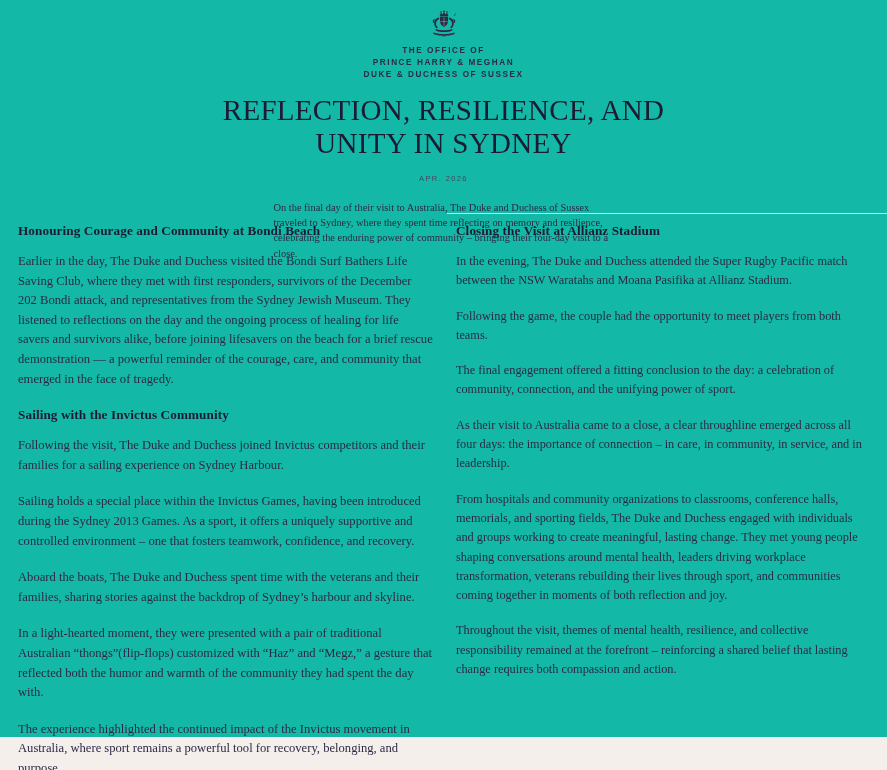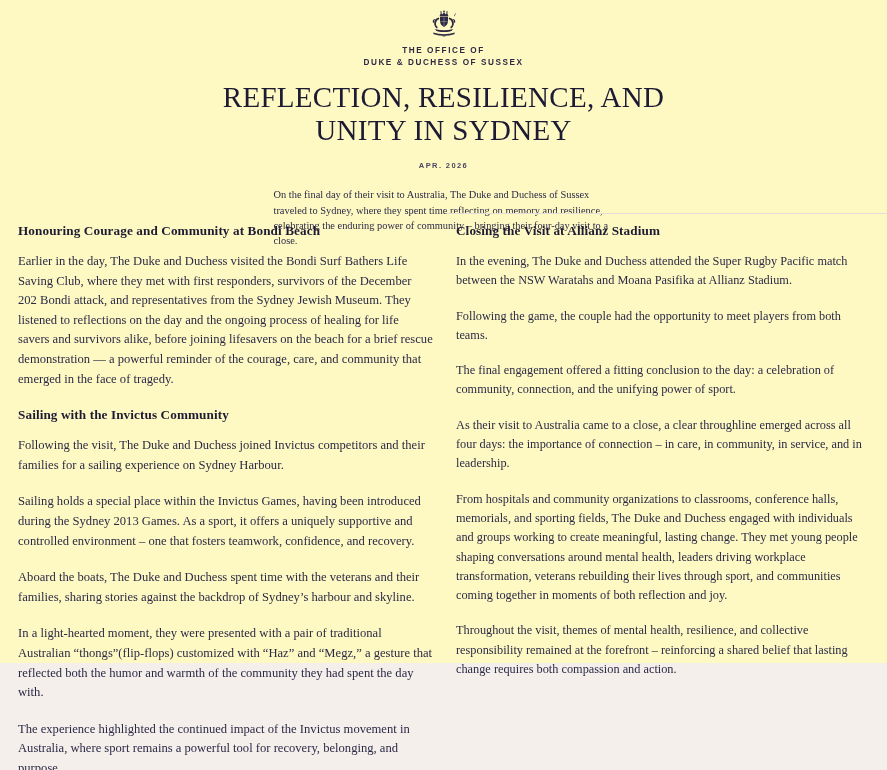"THE OFFICE OF" .page { background: #fef9c3 -> #14b8a6; height: 663px -> 737px }
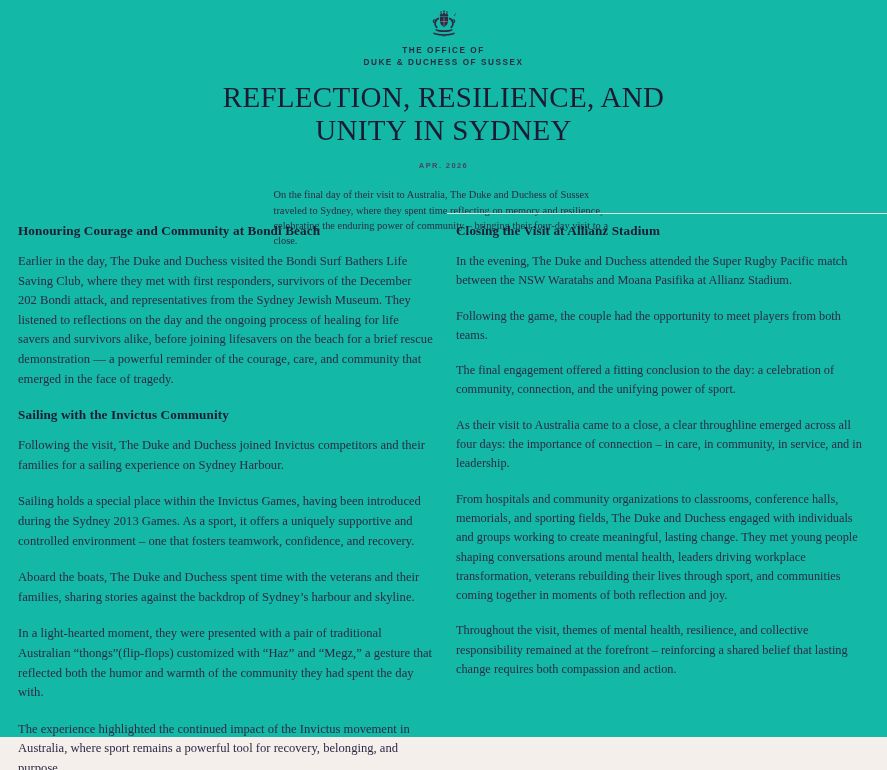"PRINCE HARRY & MEGHAN" div { html: none -> <div>Prince Harry &amp; Meghan</div> }
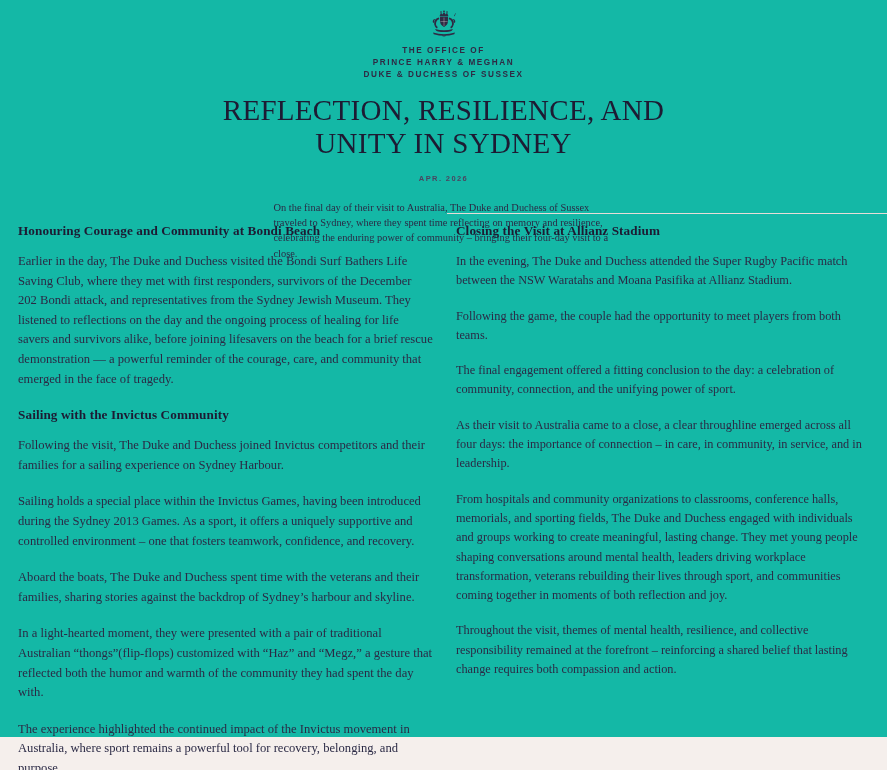"APR. 2026" .doc-date { font-weight: 700 -> 400 }
